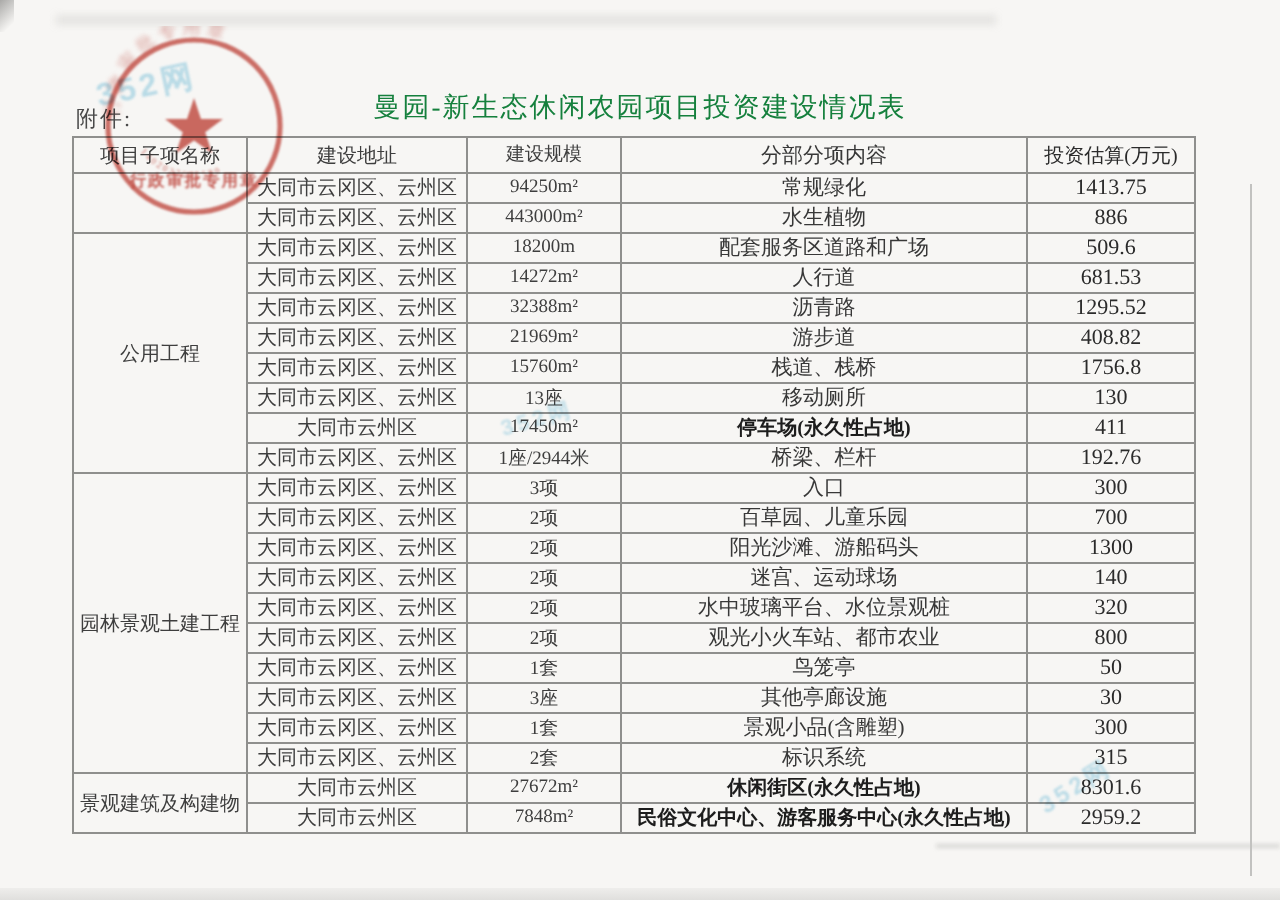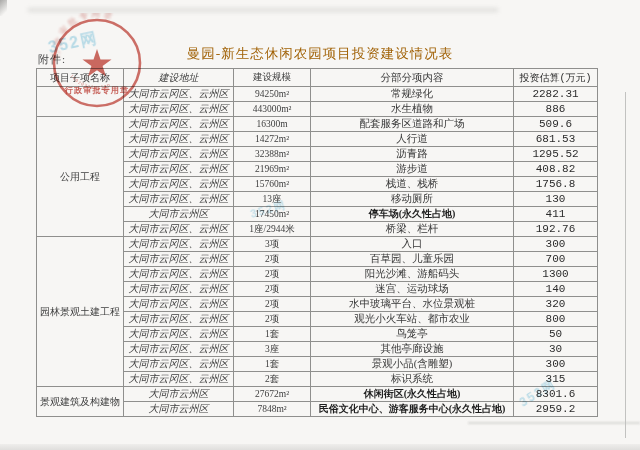"曼园-新生态休闲农园项目投资建设情况表" .doc-title { color: #a16207 -> #15803d }
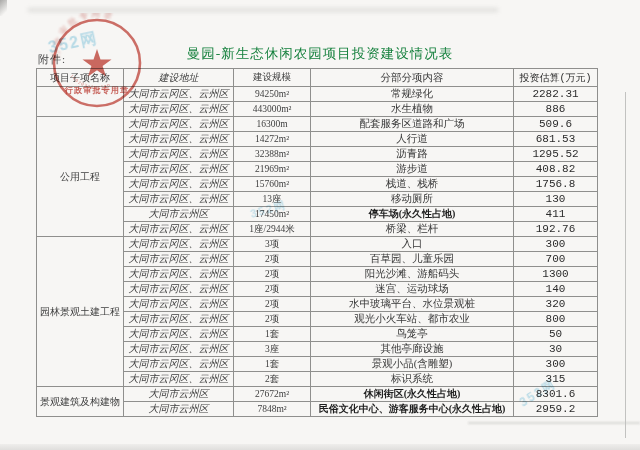"建设地址" .col-addr { font-style: italic -> none }
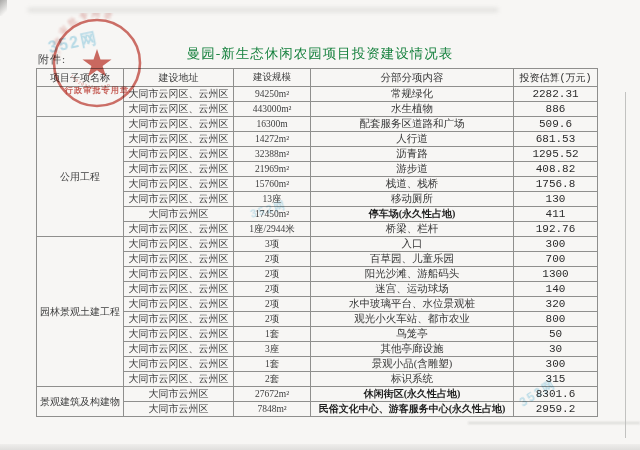"投资估算(万元)" .col-est { font-family: Liberation Mono, monospace -> Liberation Serif, serif }
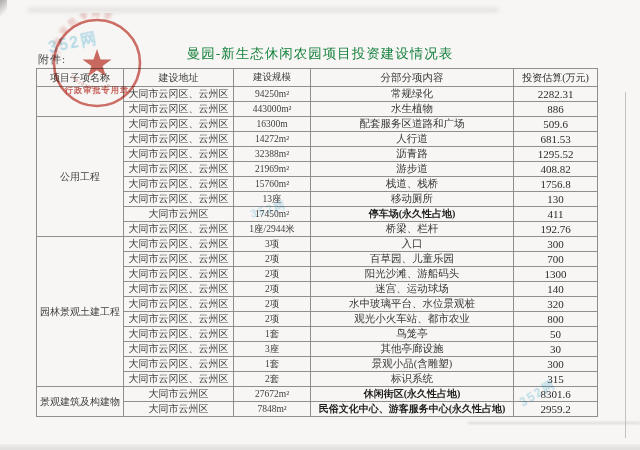"2282.31" td.col-est { text: 2282.31 -> 1413.75 }
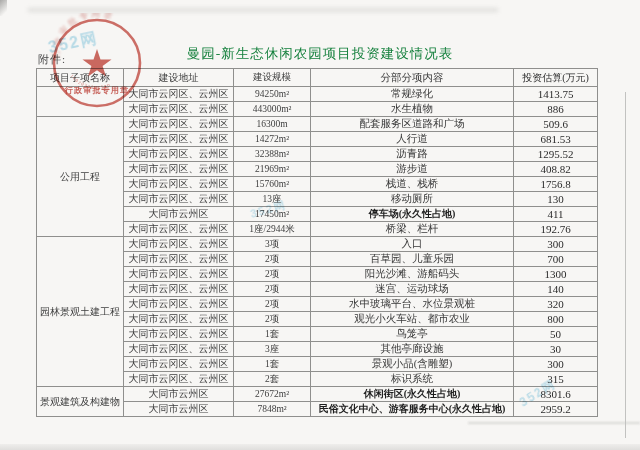"16300m" td.col-scale { text: 16300m -> 18200m }
